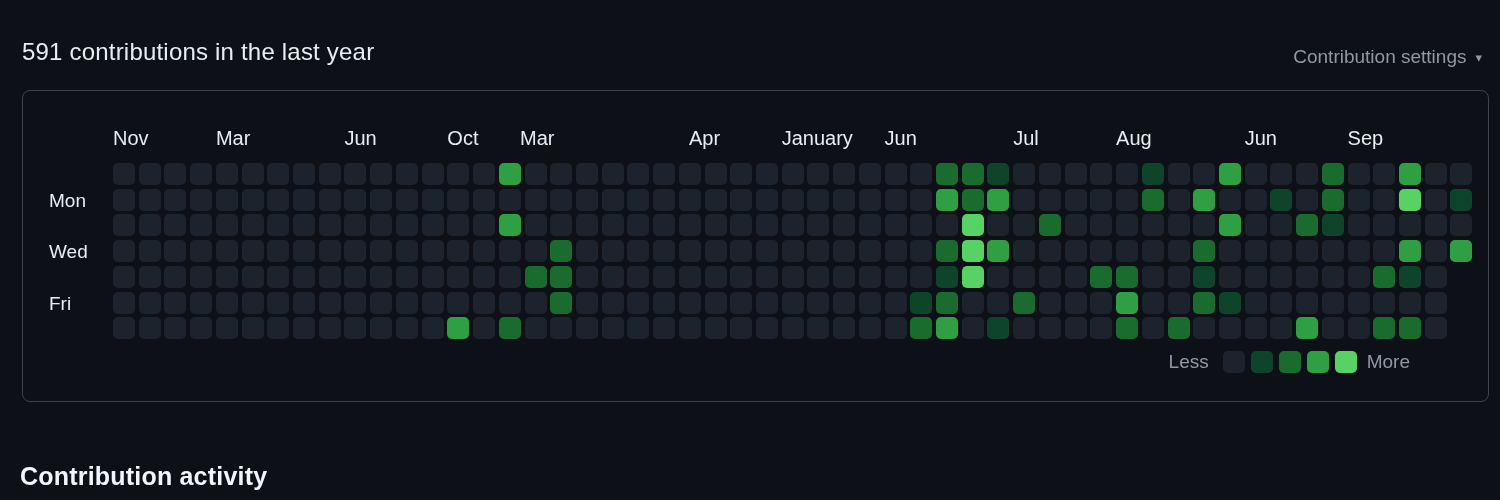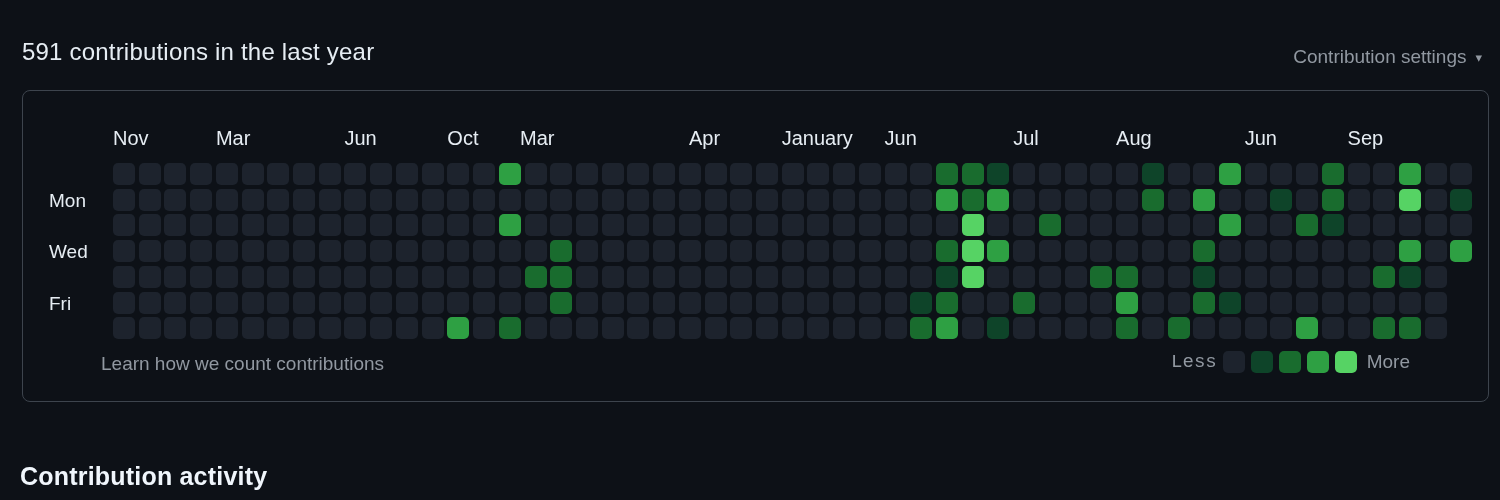"Learn how we count contributions" a.graph-footer-link { html: <a>Learn how we count contributions</a> -> none }
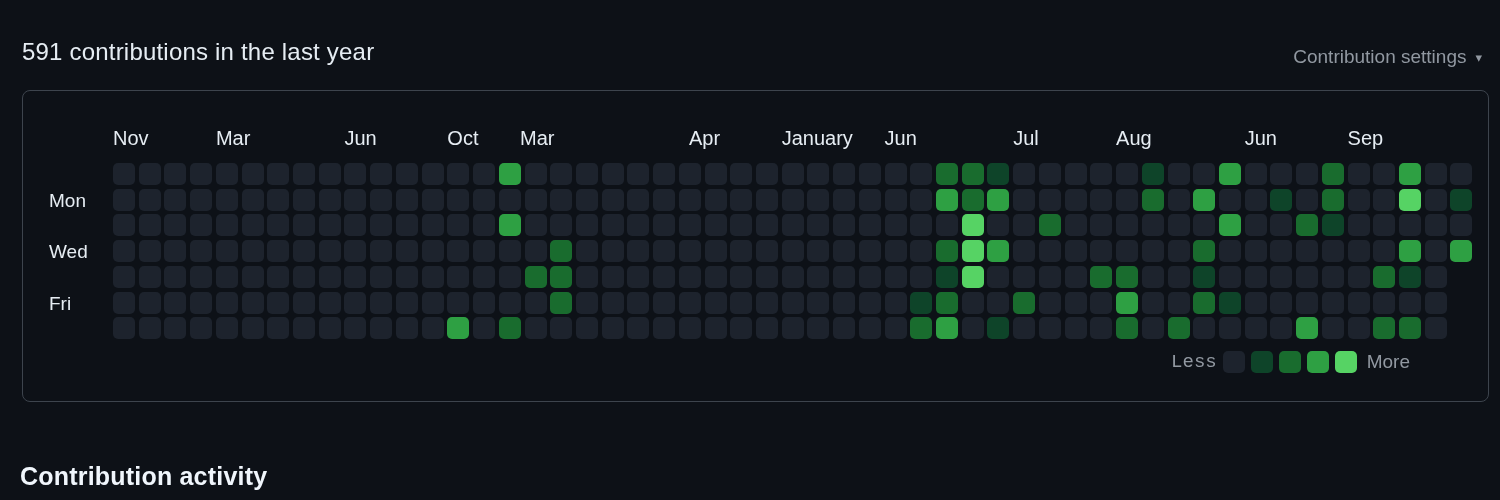"Less" .legend .legend-text.less { font-family: Liberation Mono, monospace -> none; margin-right: 0 -> 8px }
